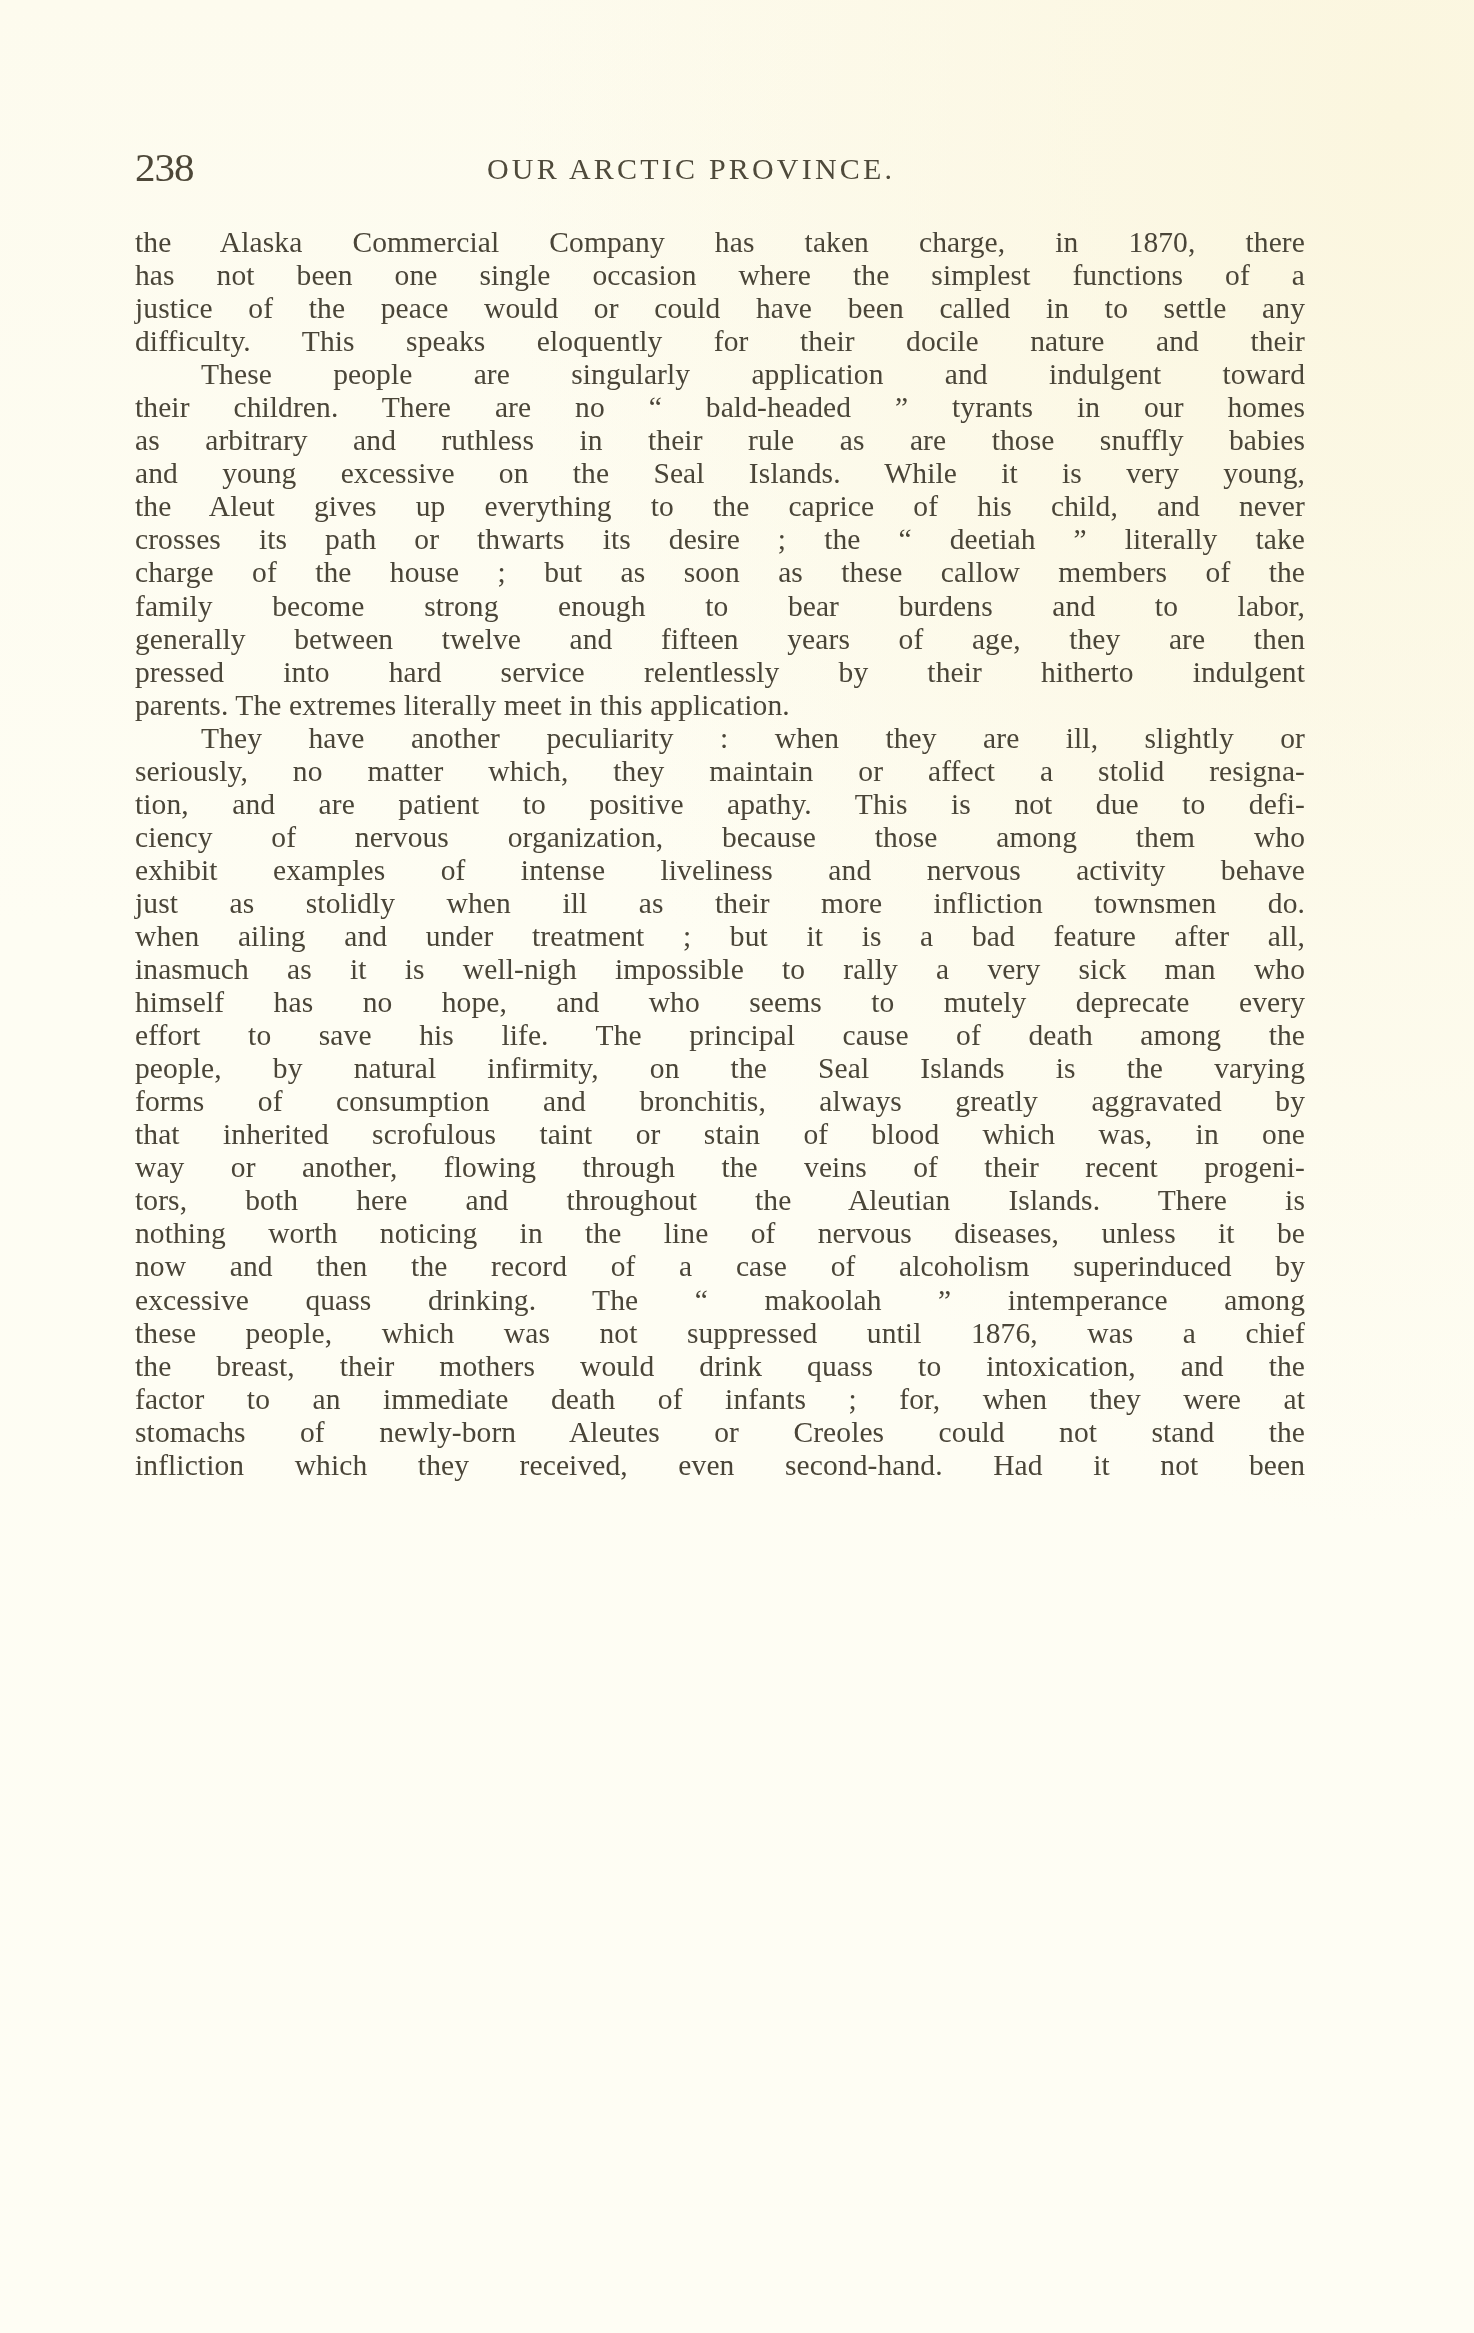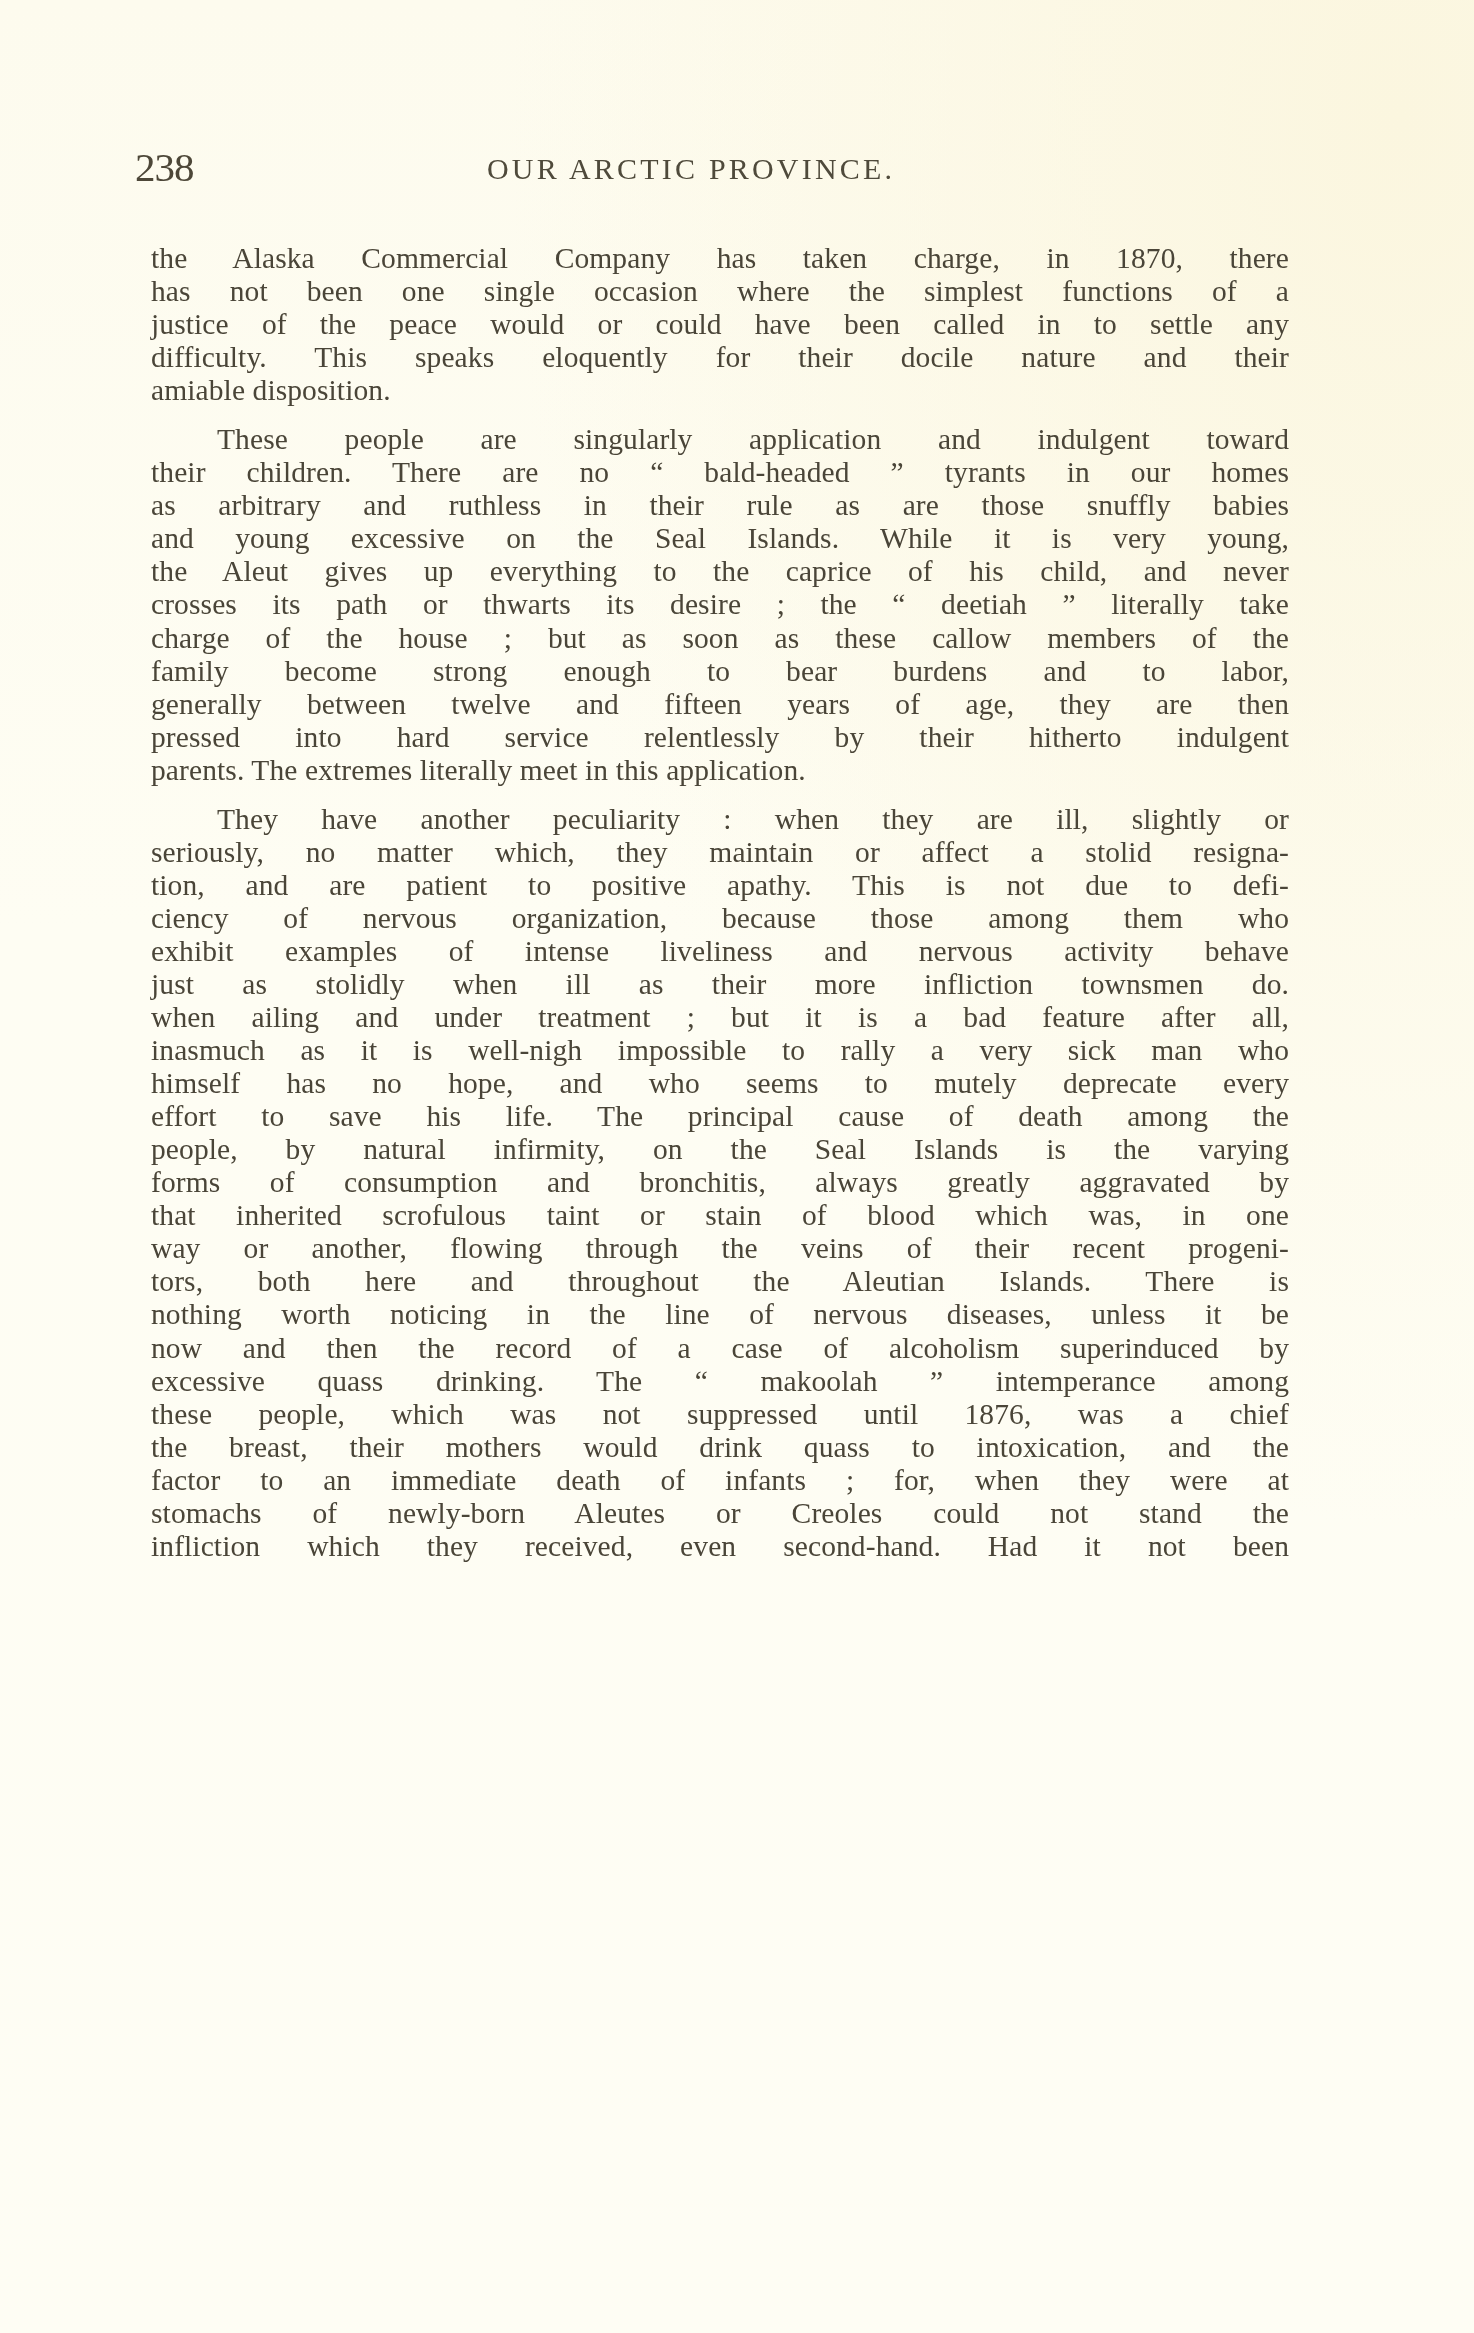"the Alaska Commercial Company has" .paragraph { margin: 16px -> 0 }
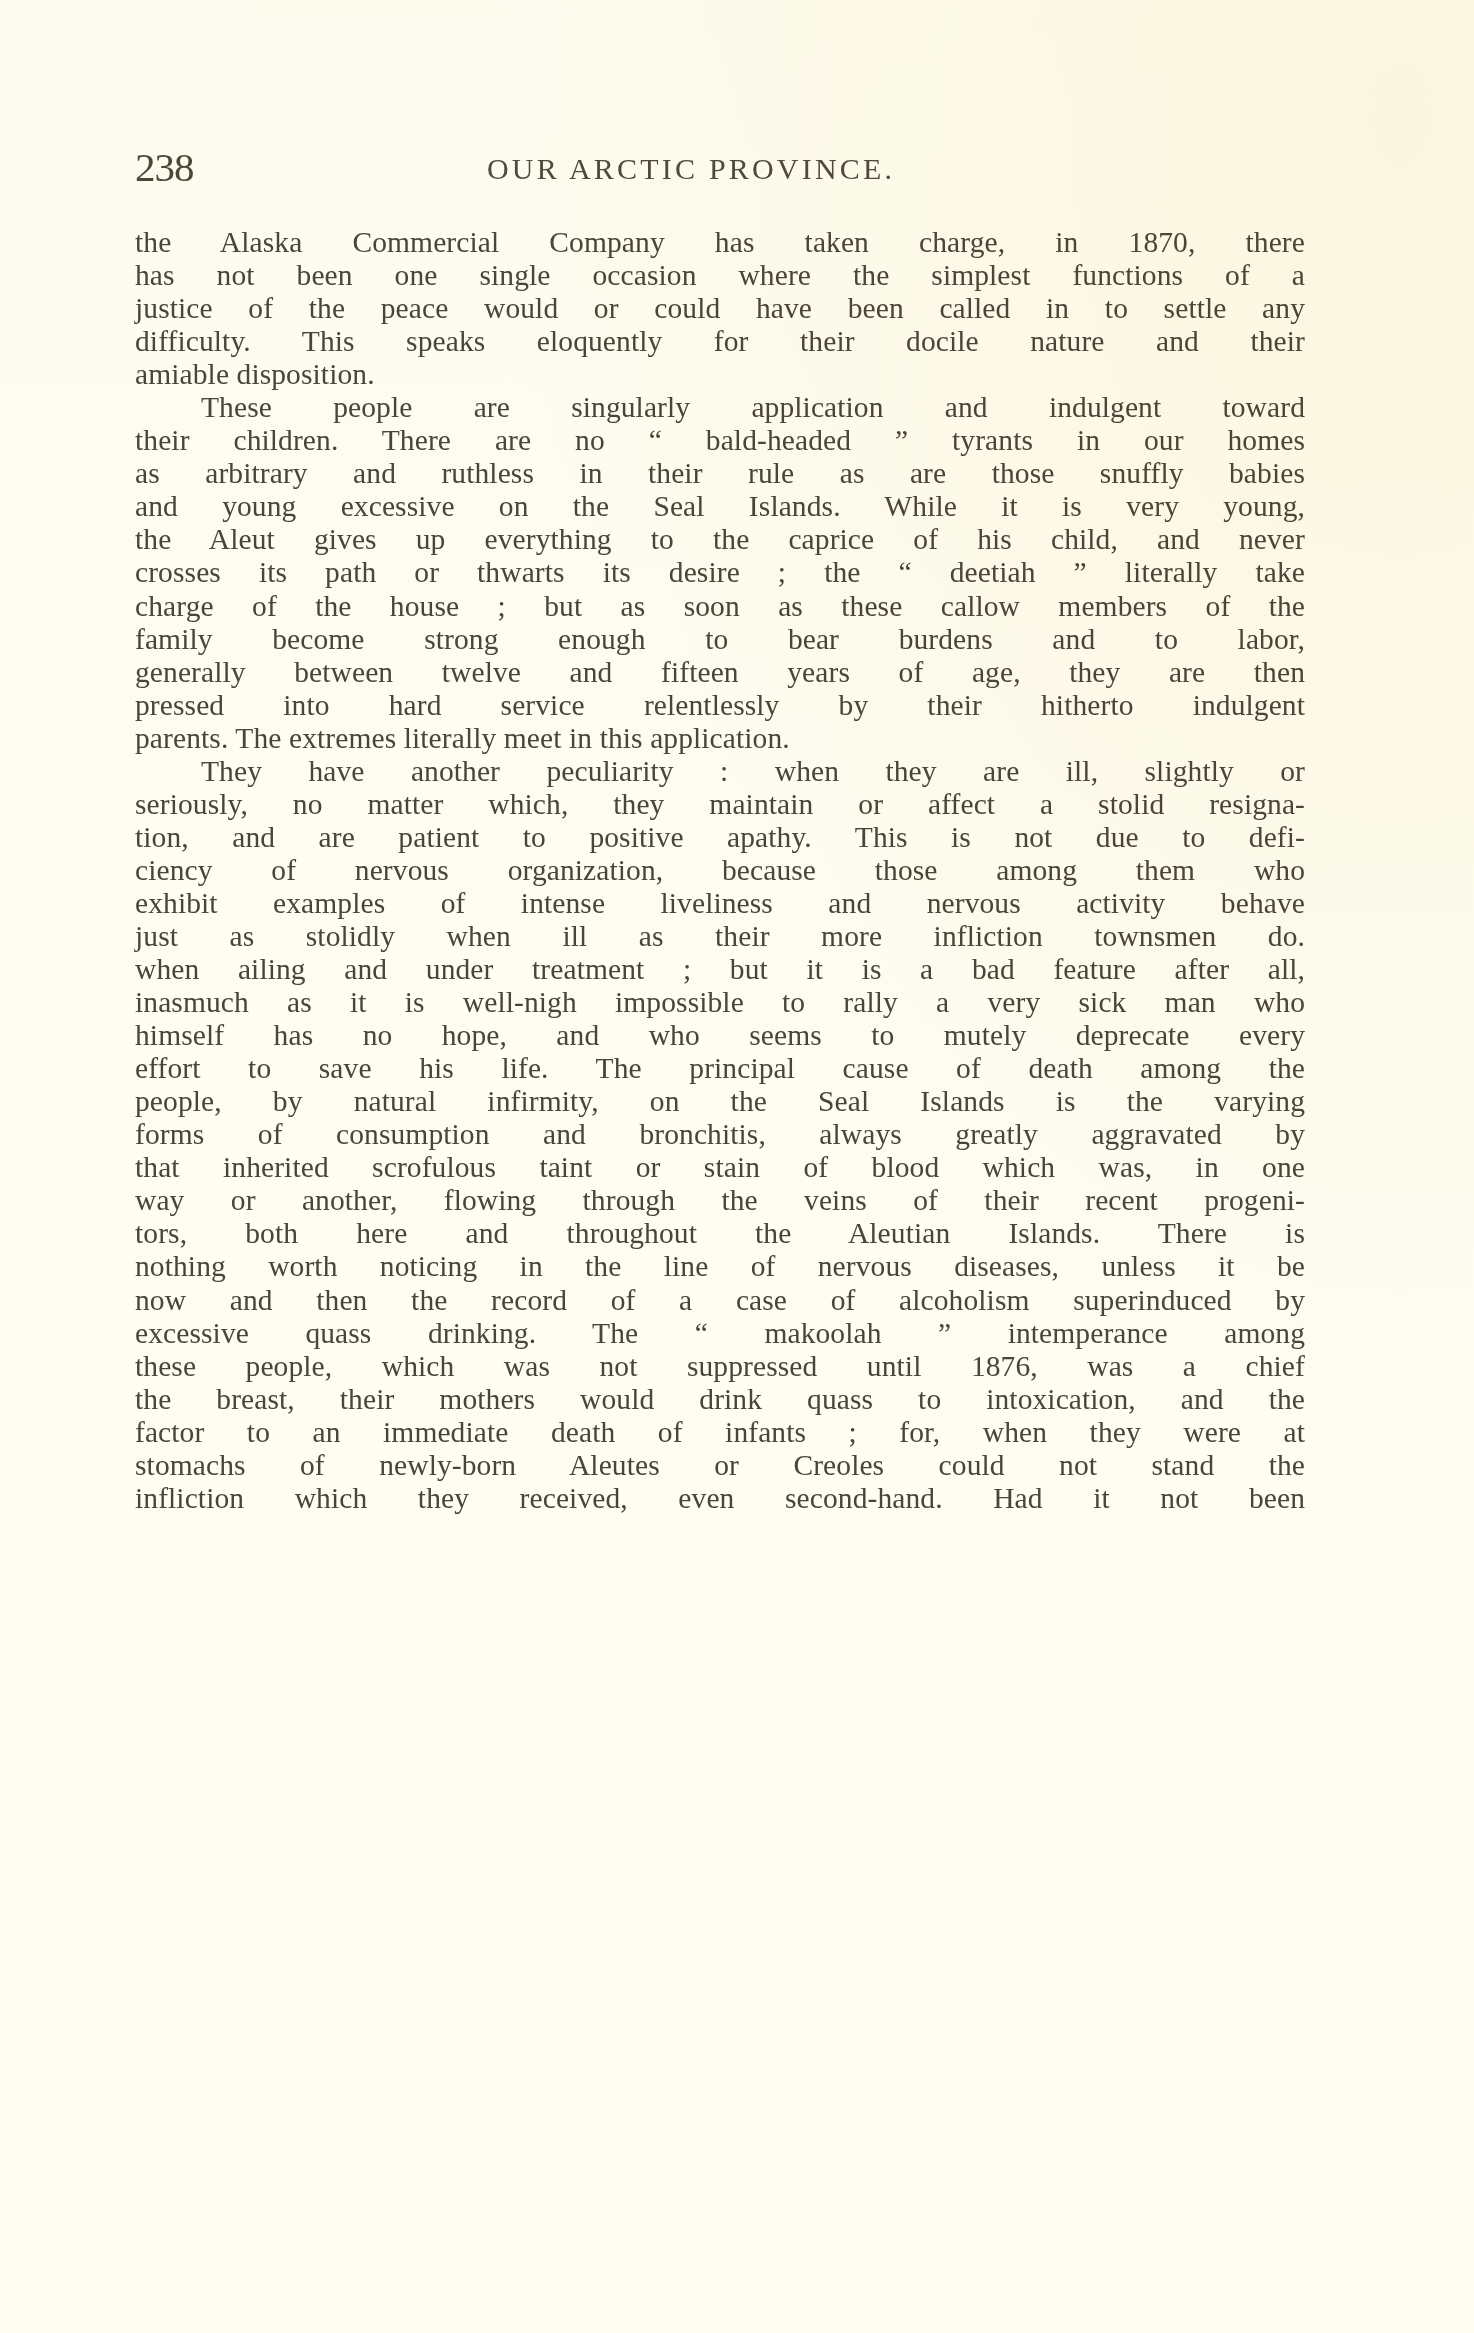"amiable disposition." span.line { html: <span>amiable disposition.</span> -> none }
